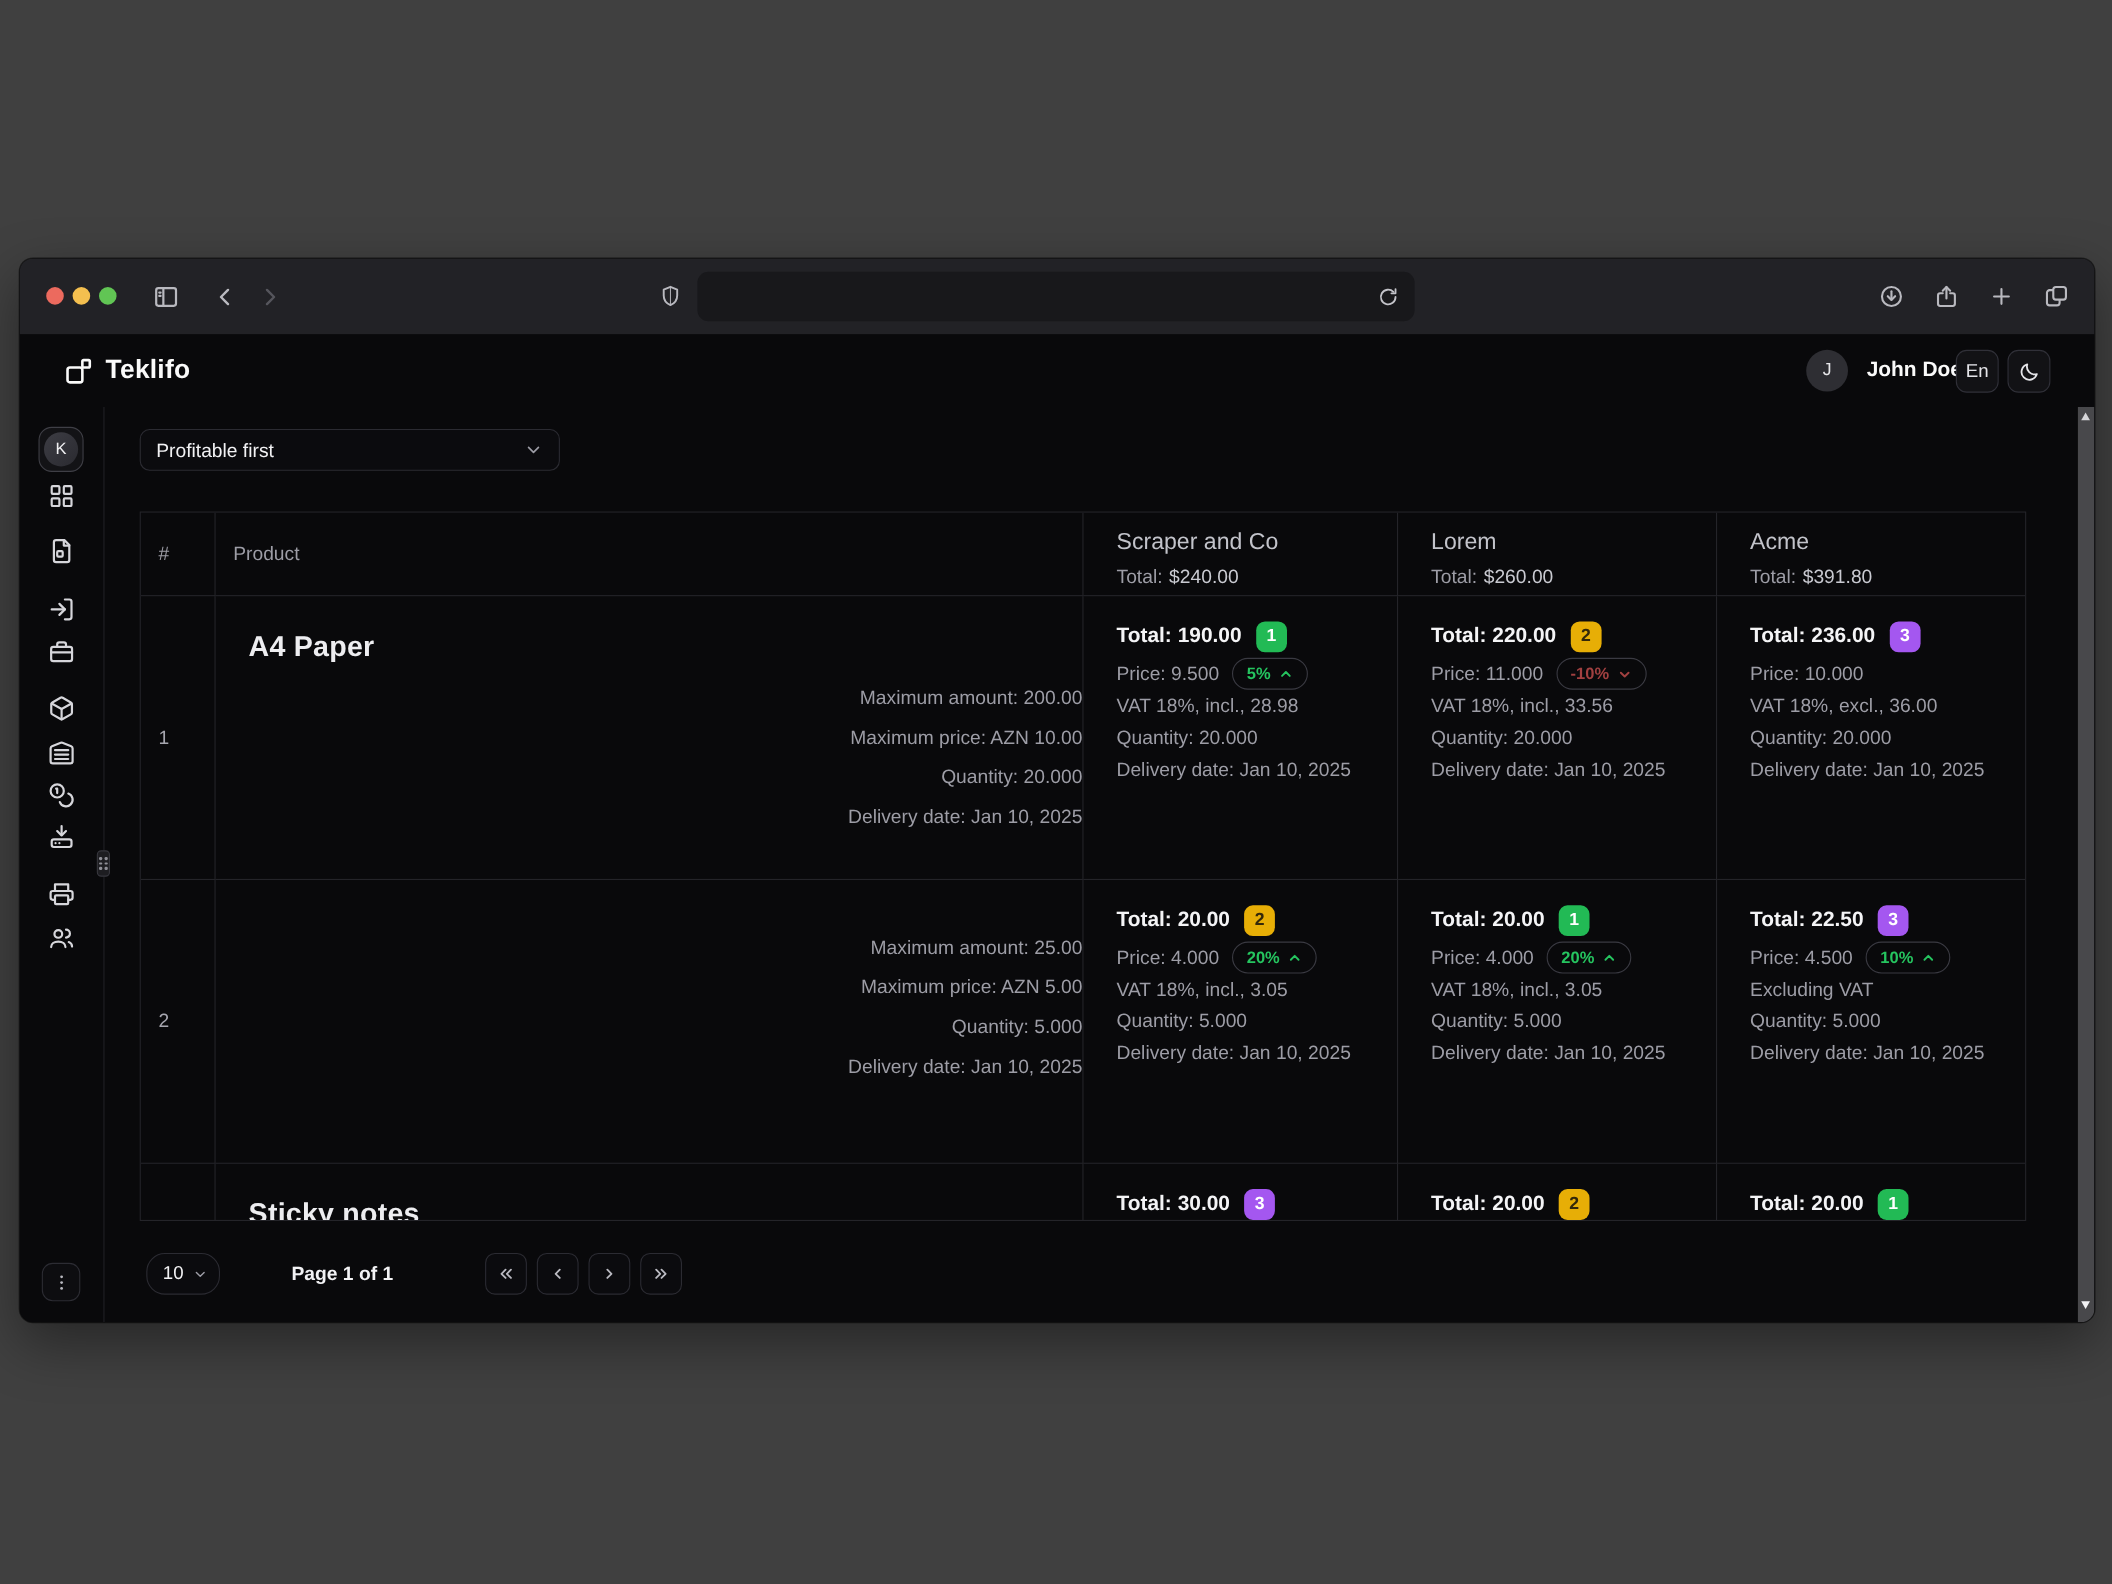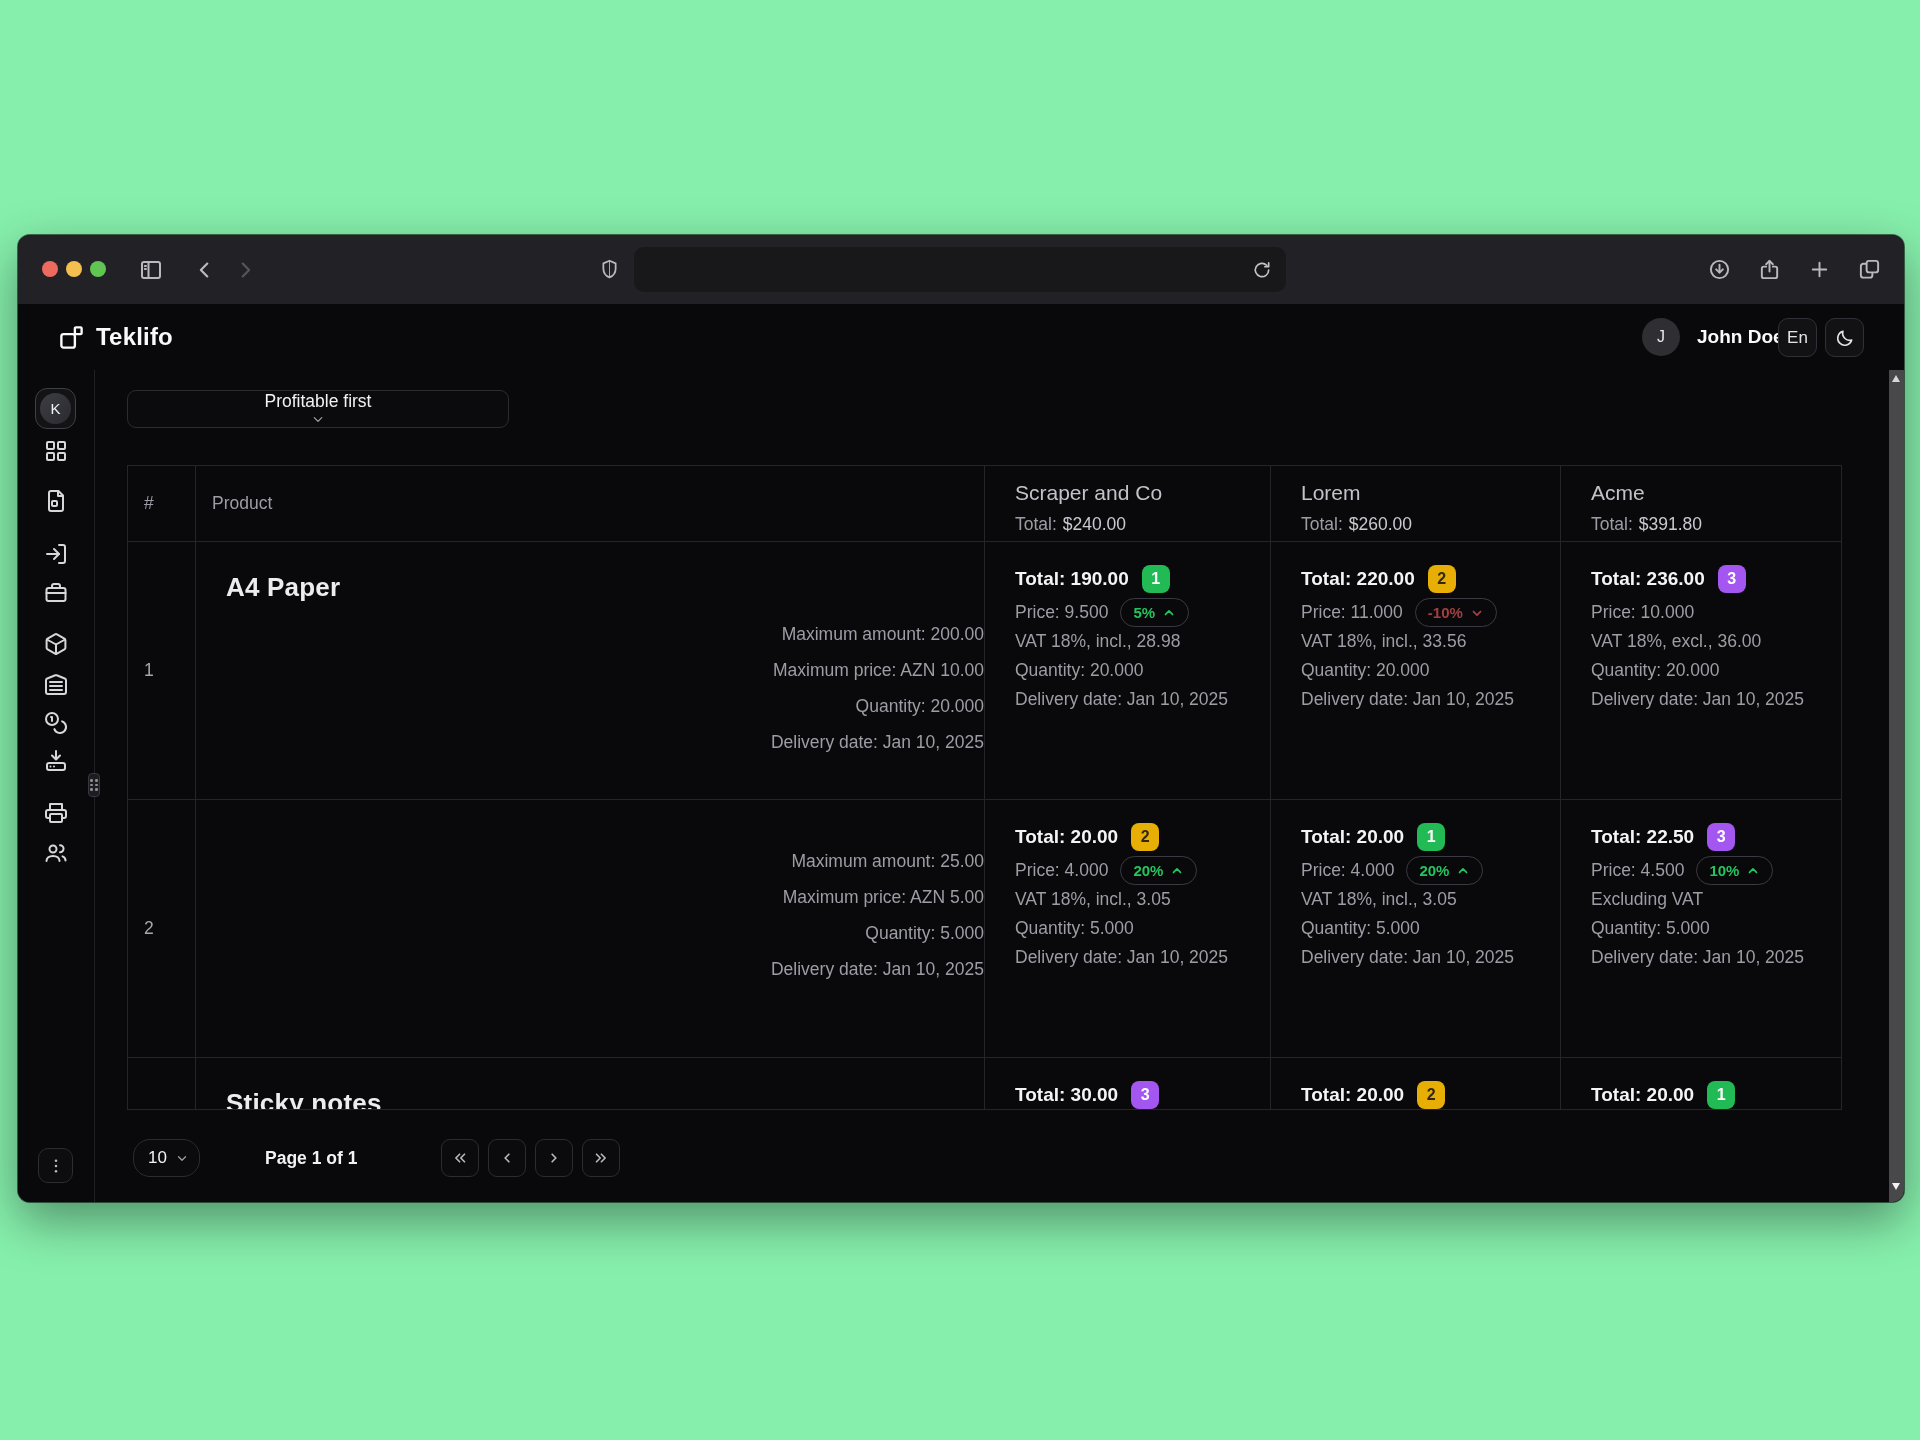"Teklifo" .page { background: #86efac -> #404040 }
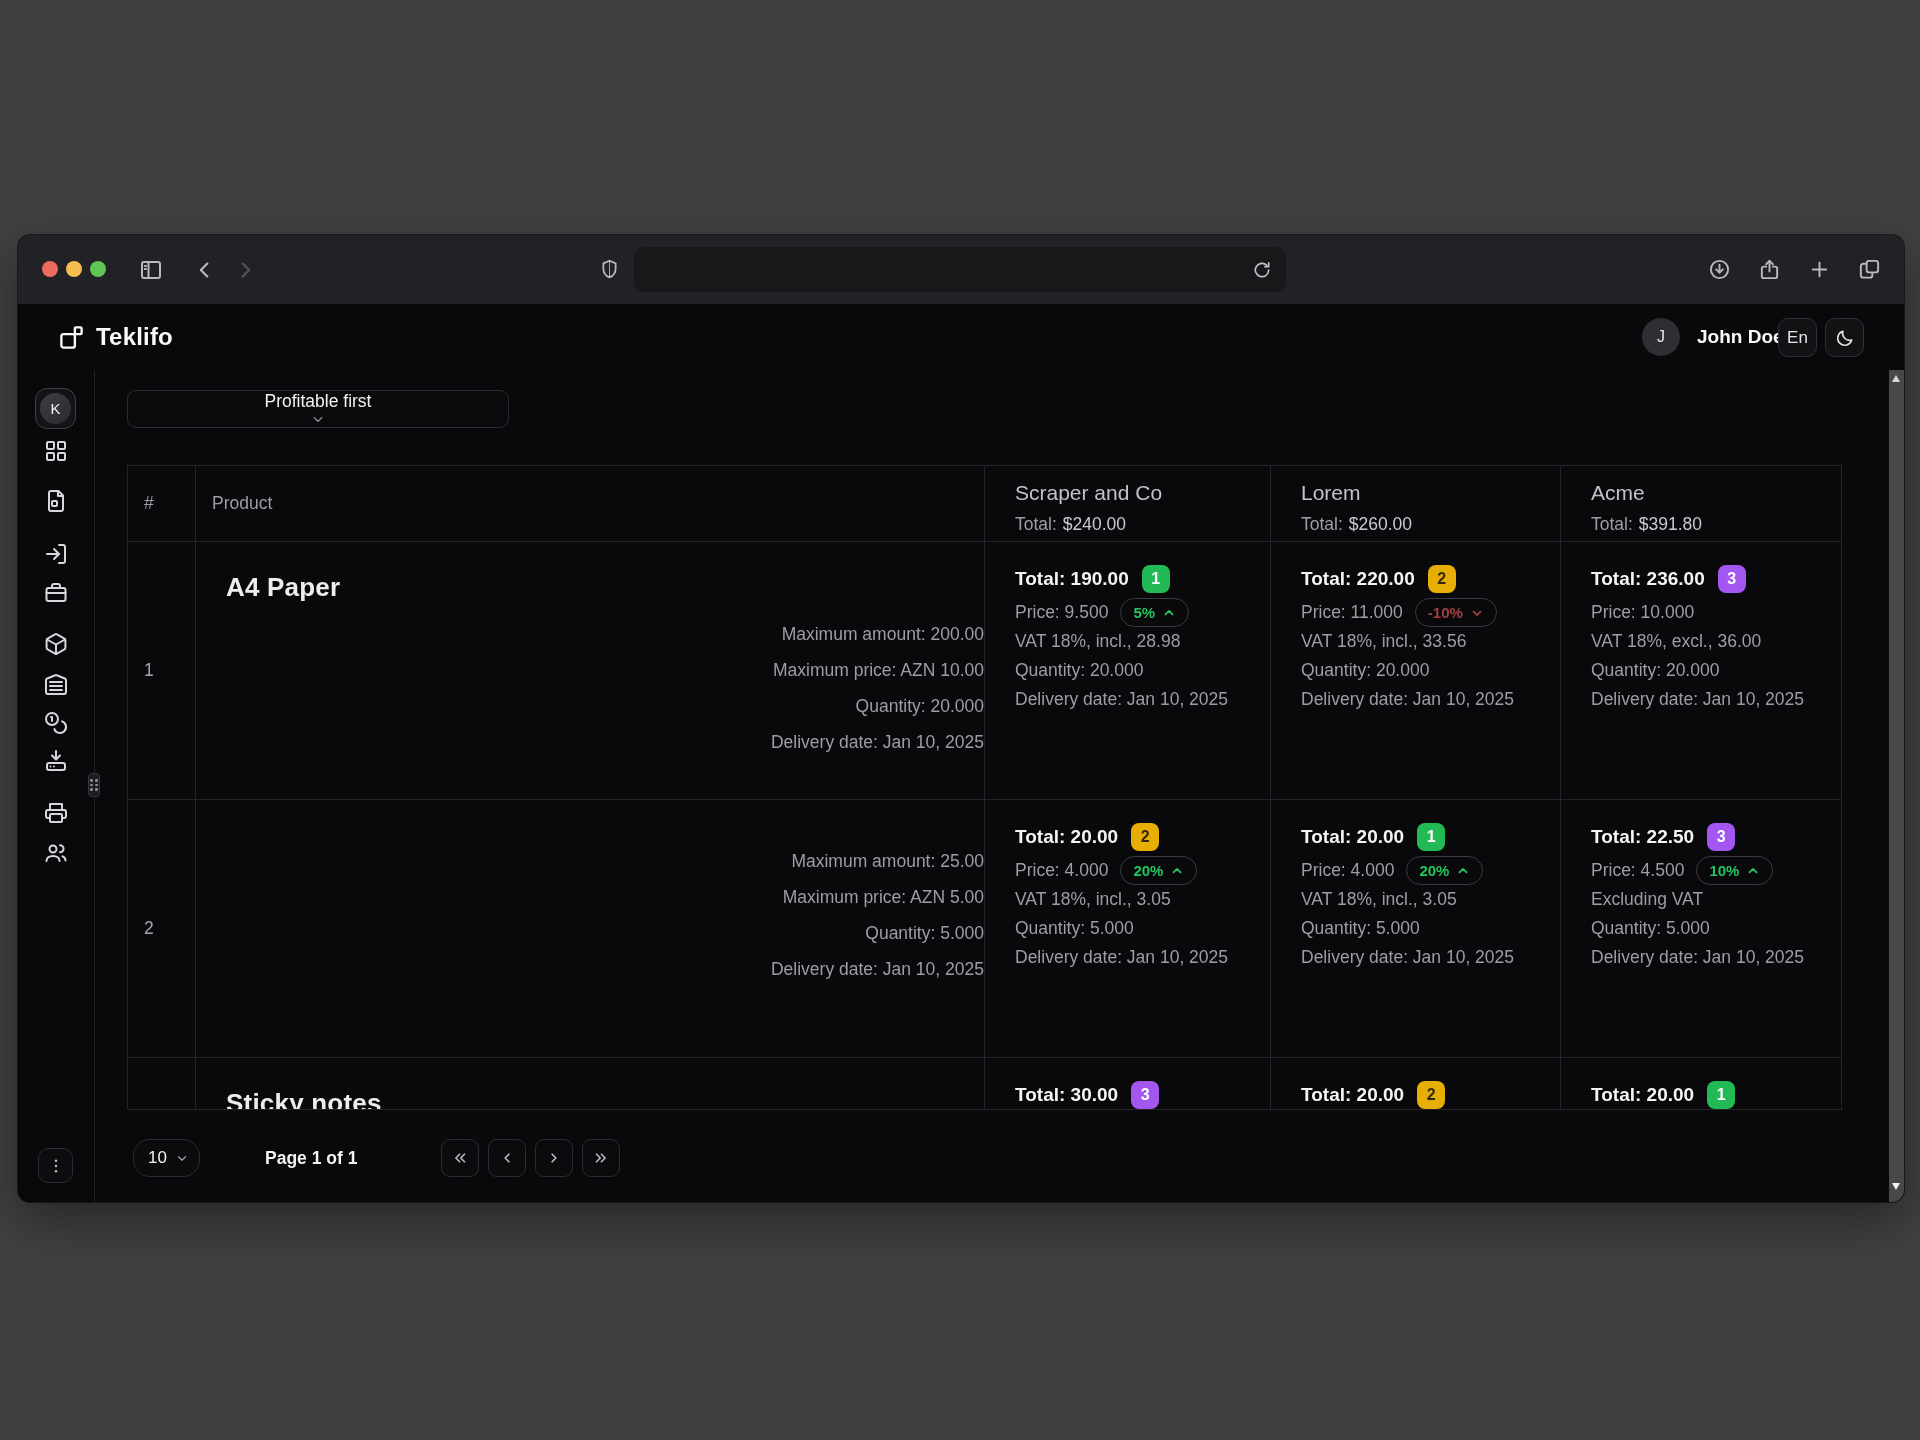"Profitable first" .sort-select { flex-direction: column -> none }
